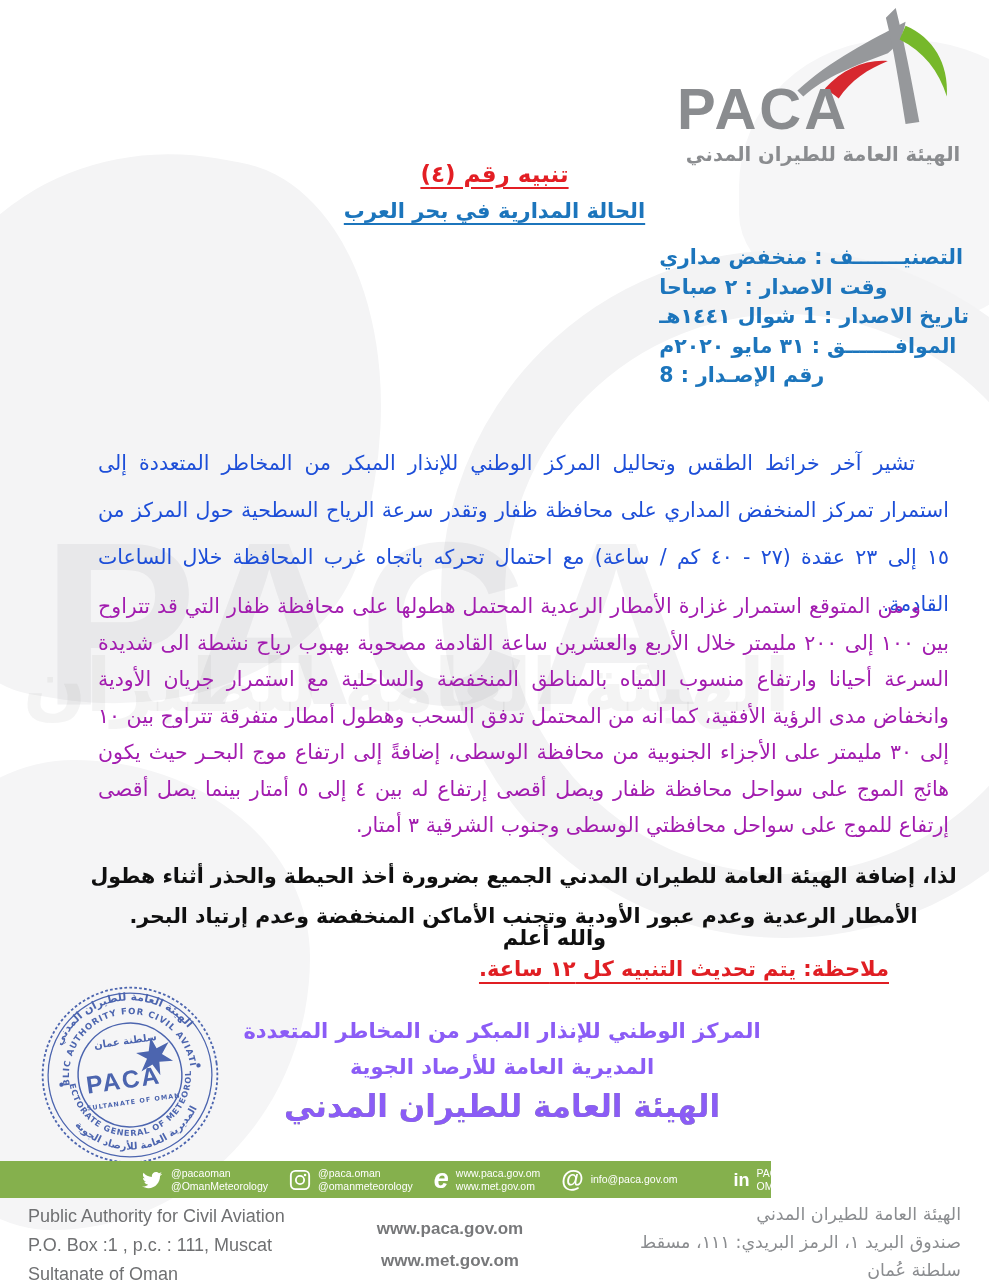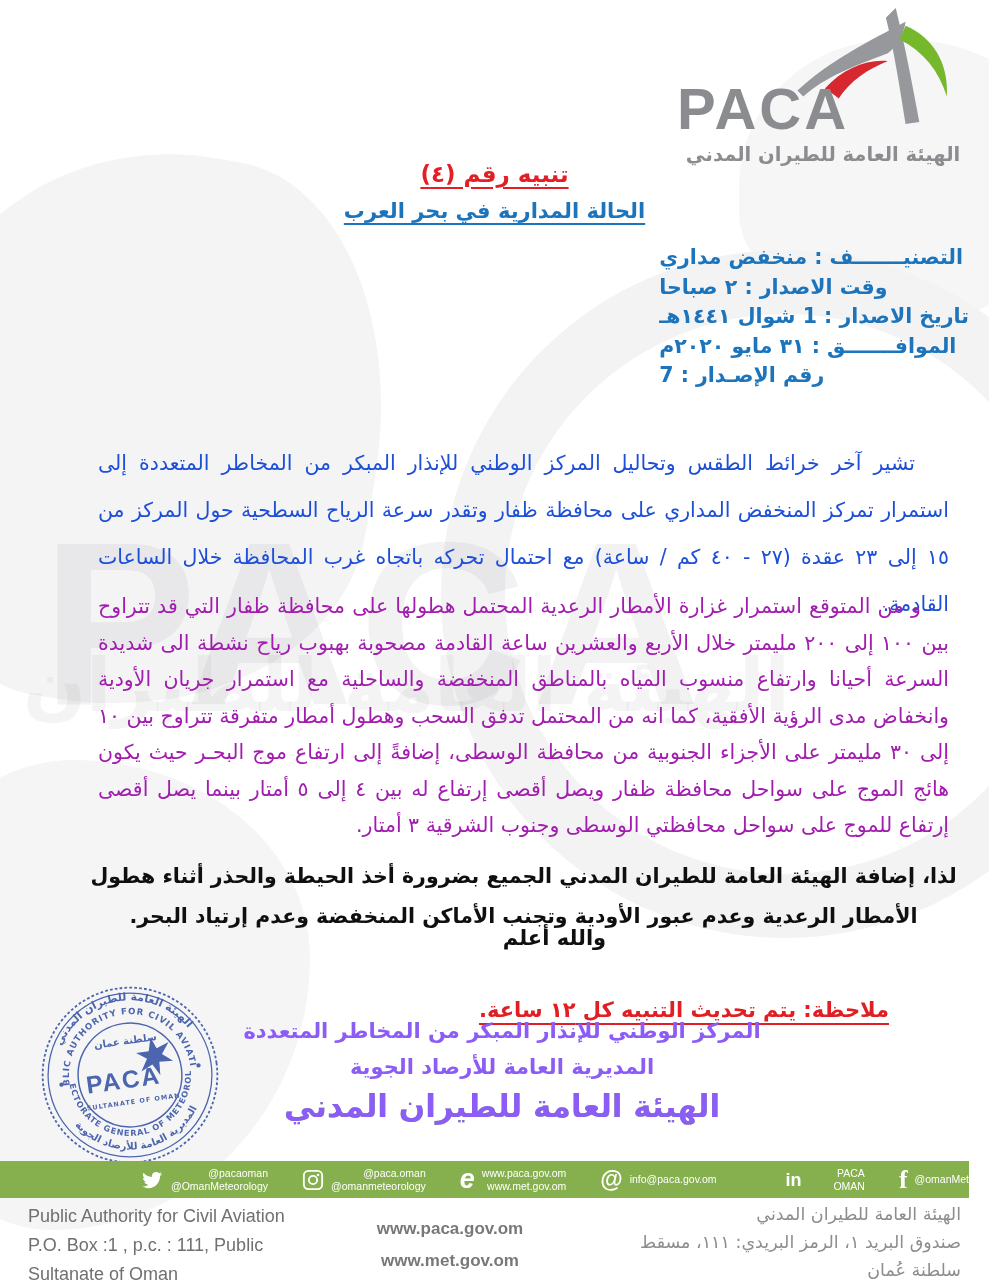"رقم الإصـدار : 7" div.meta-line { text: 7 -> 8 }
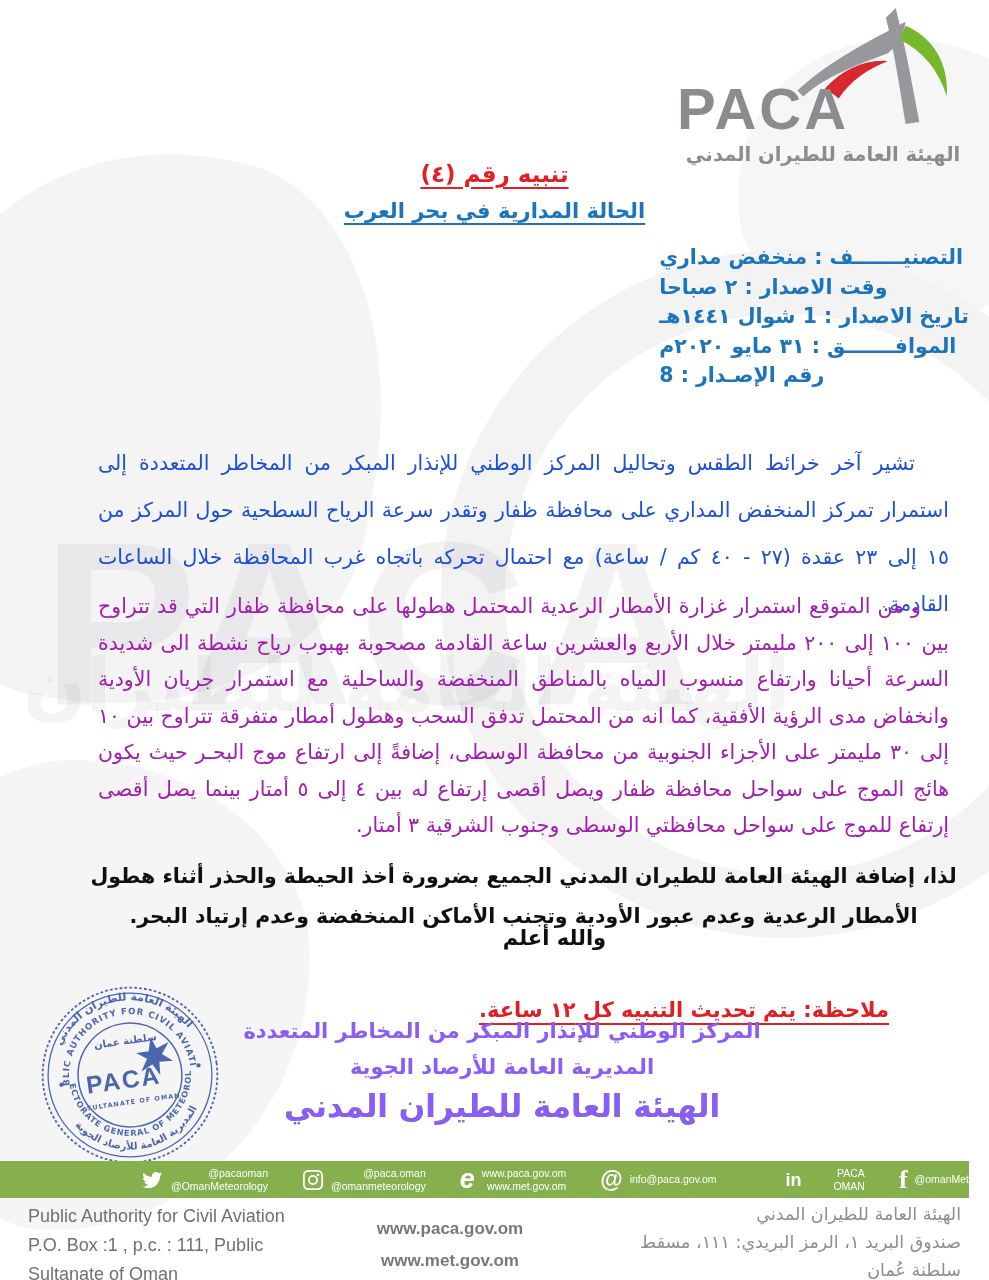"ملاحظة: يتم تحديث التنبيه كل" .note { margin-top: 41px -> none }
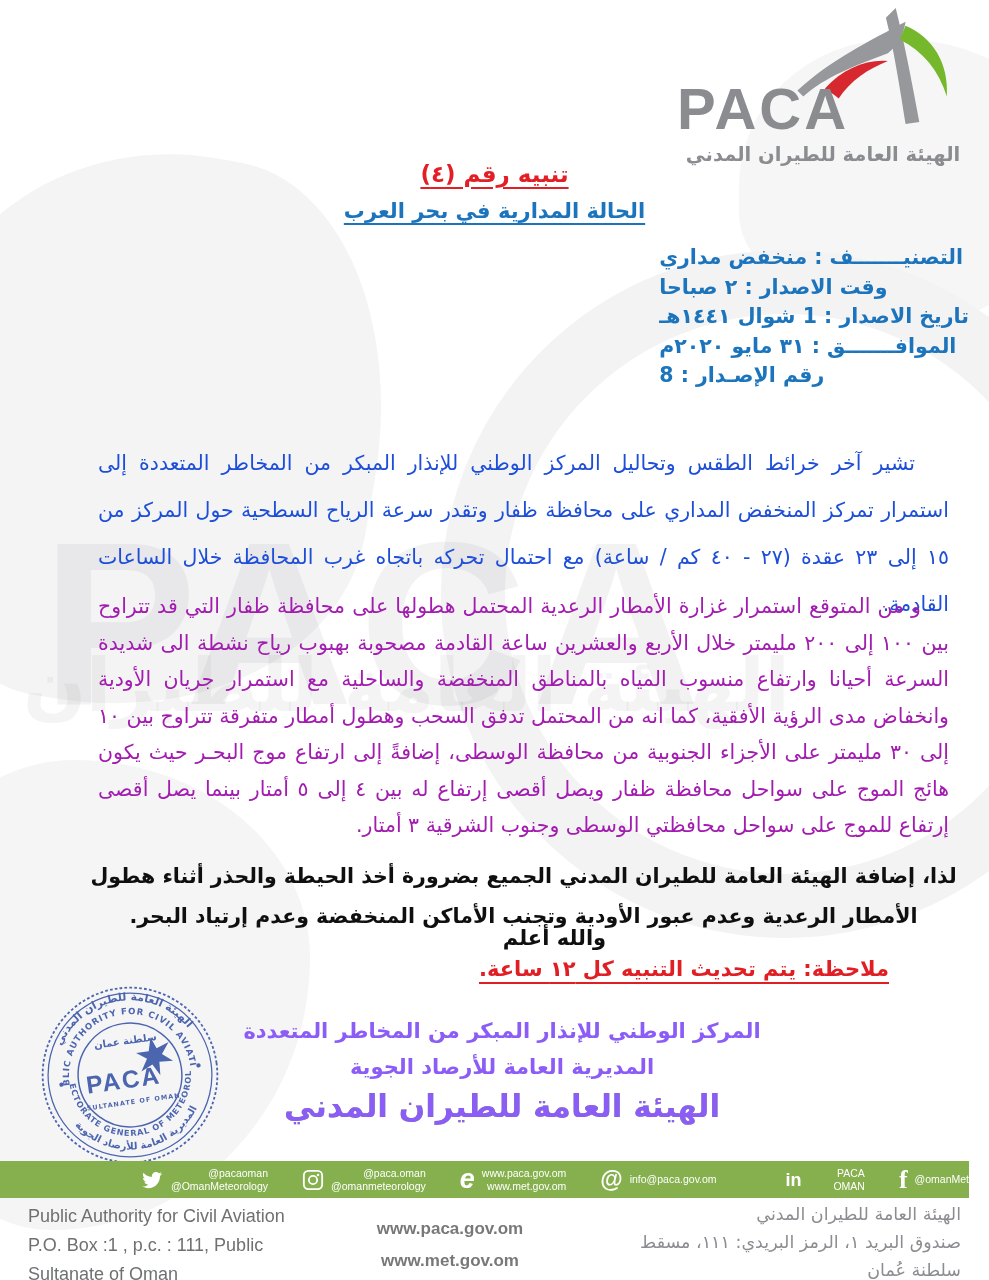"@pacaoman" .social-bar { gap: 34px -> 21px; text-align: right -> none; width: 969px -> 771px }
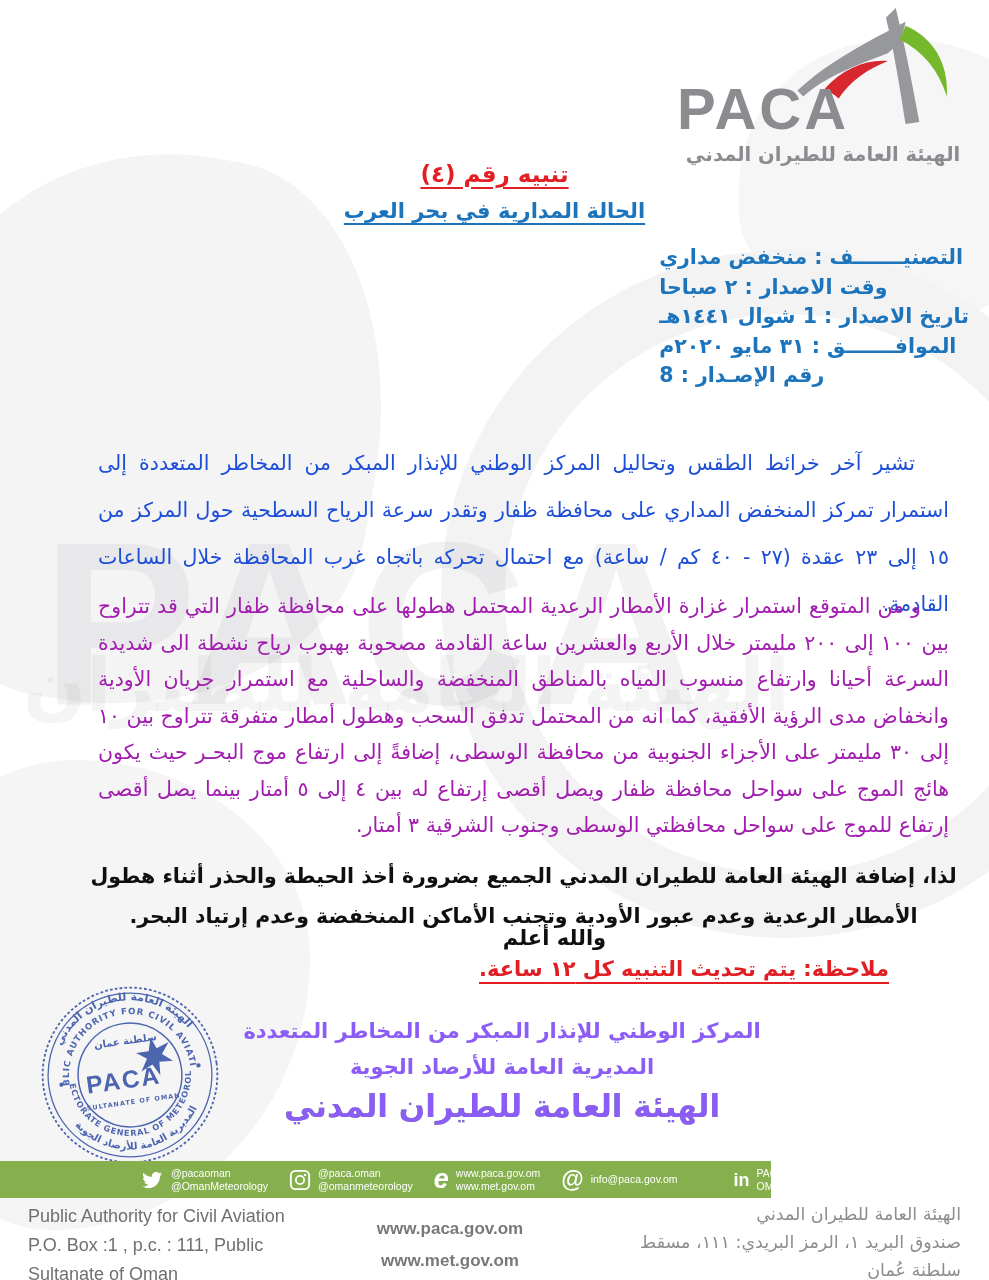"P.O. Box :1 , p.c." div { text: Public -> Muscat }
